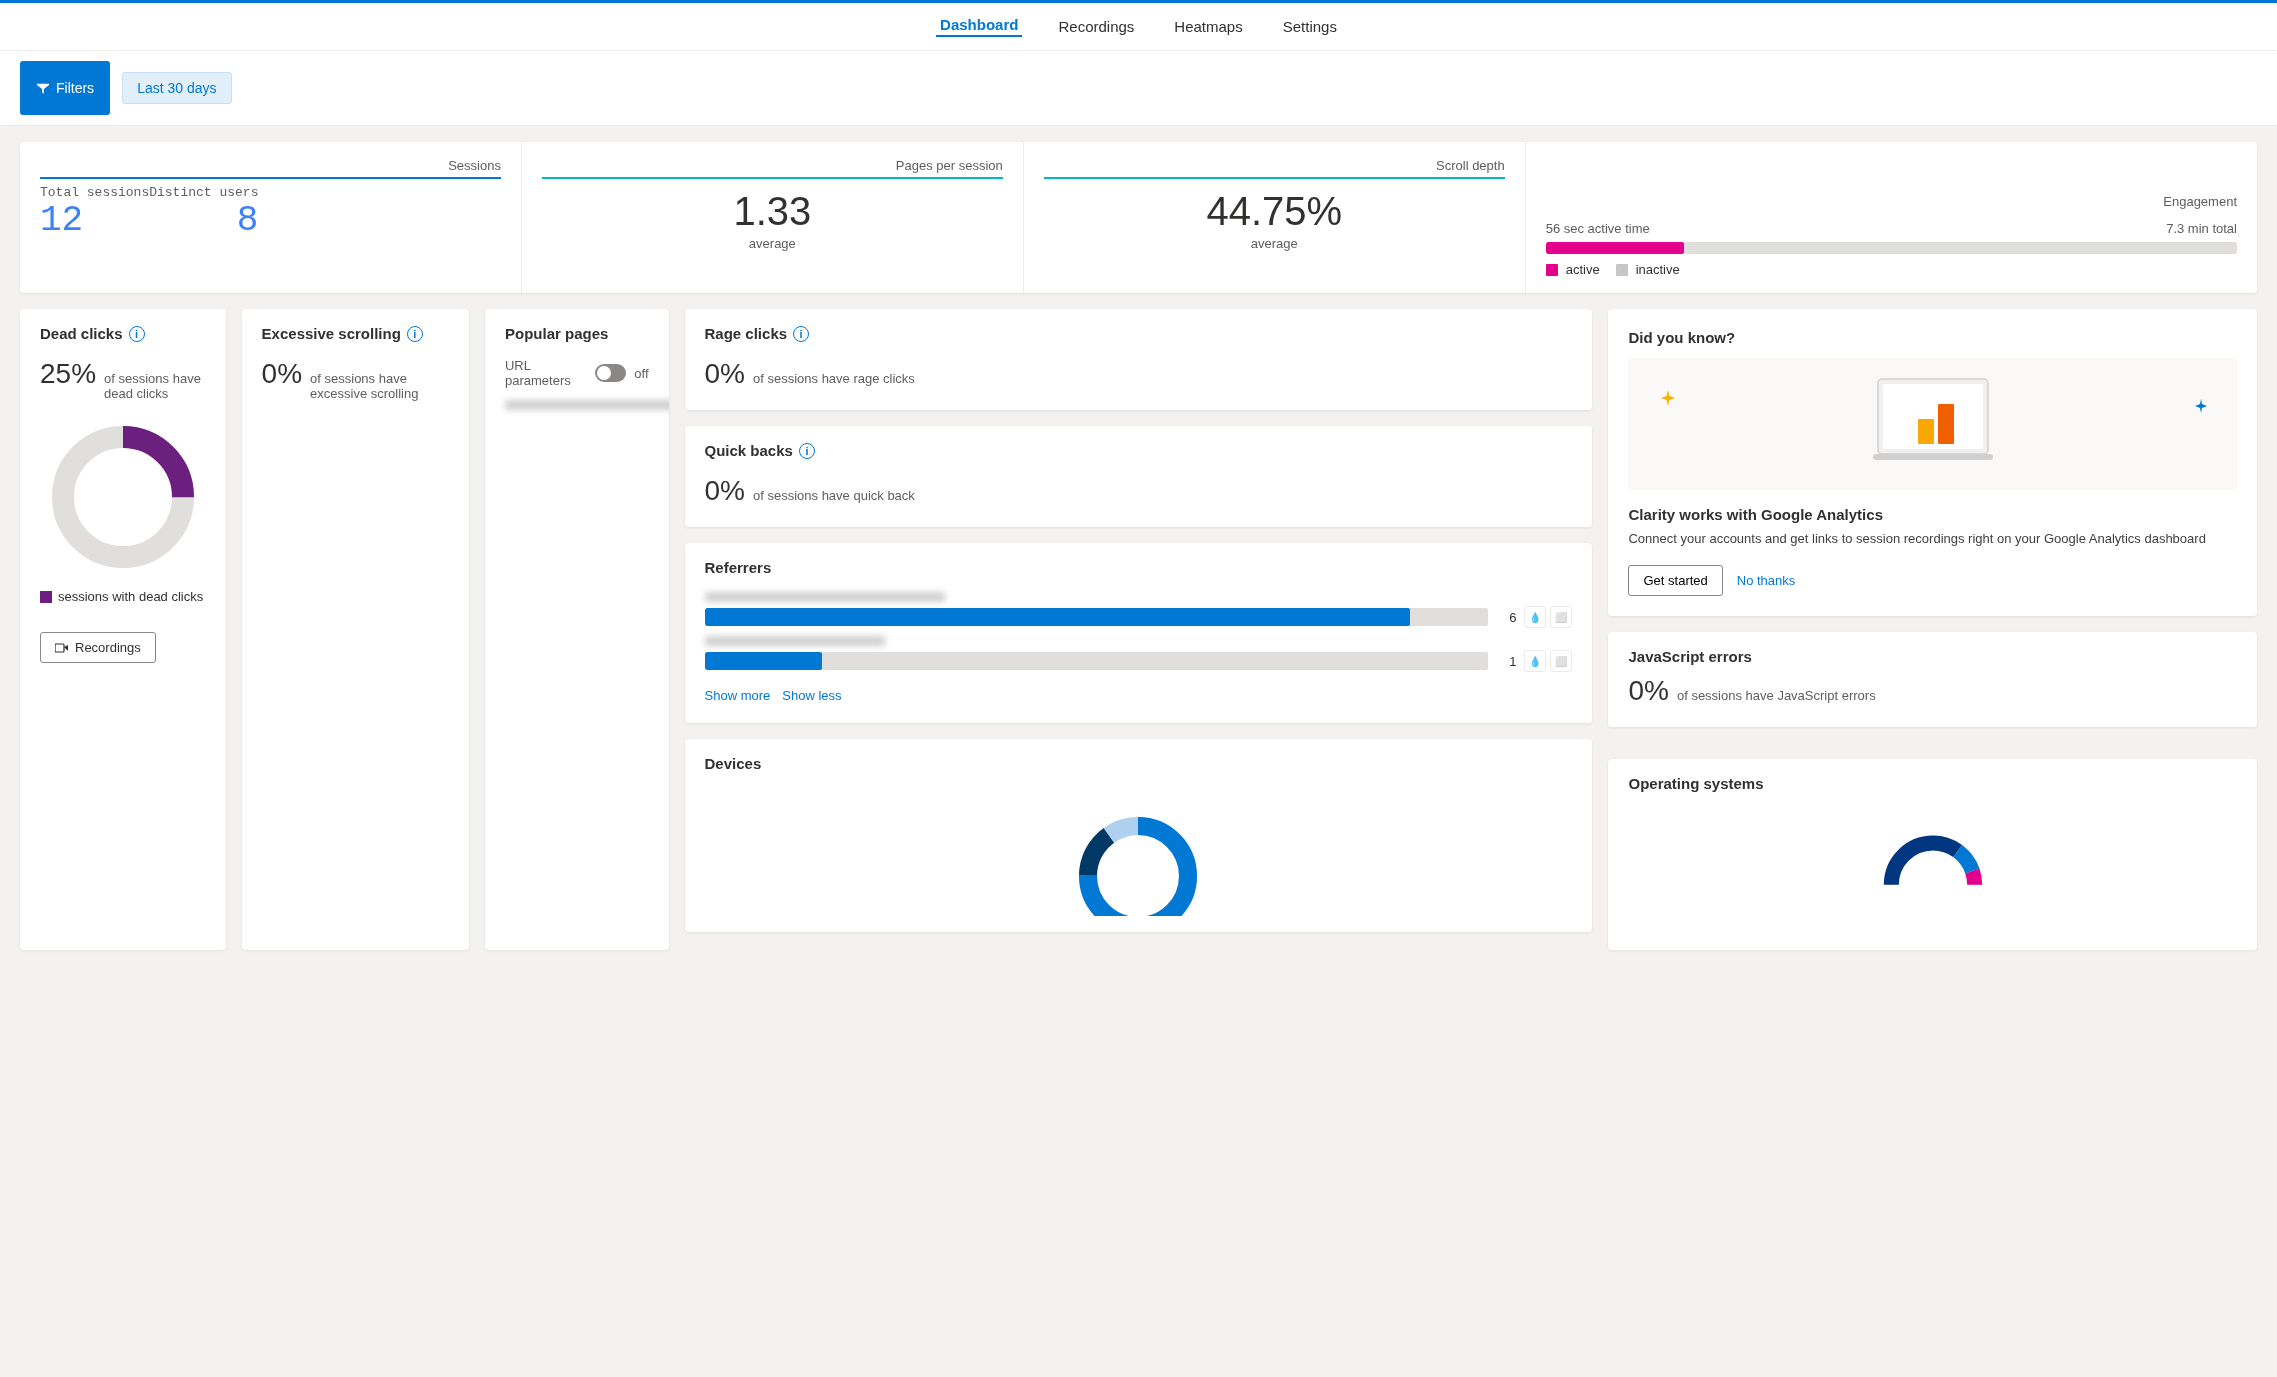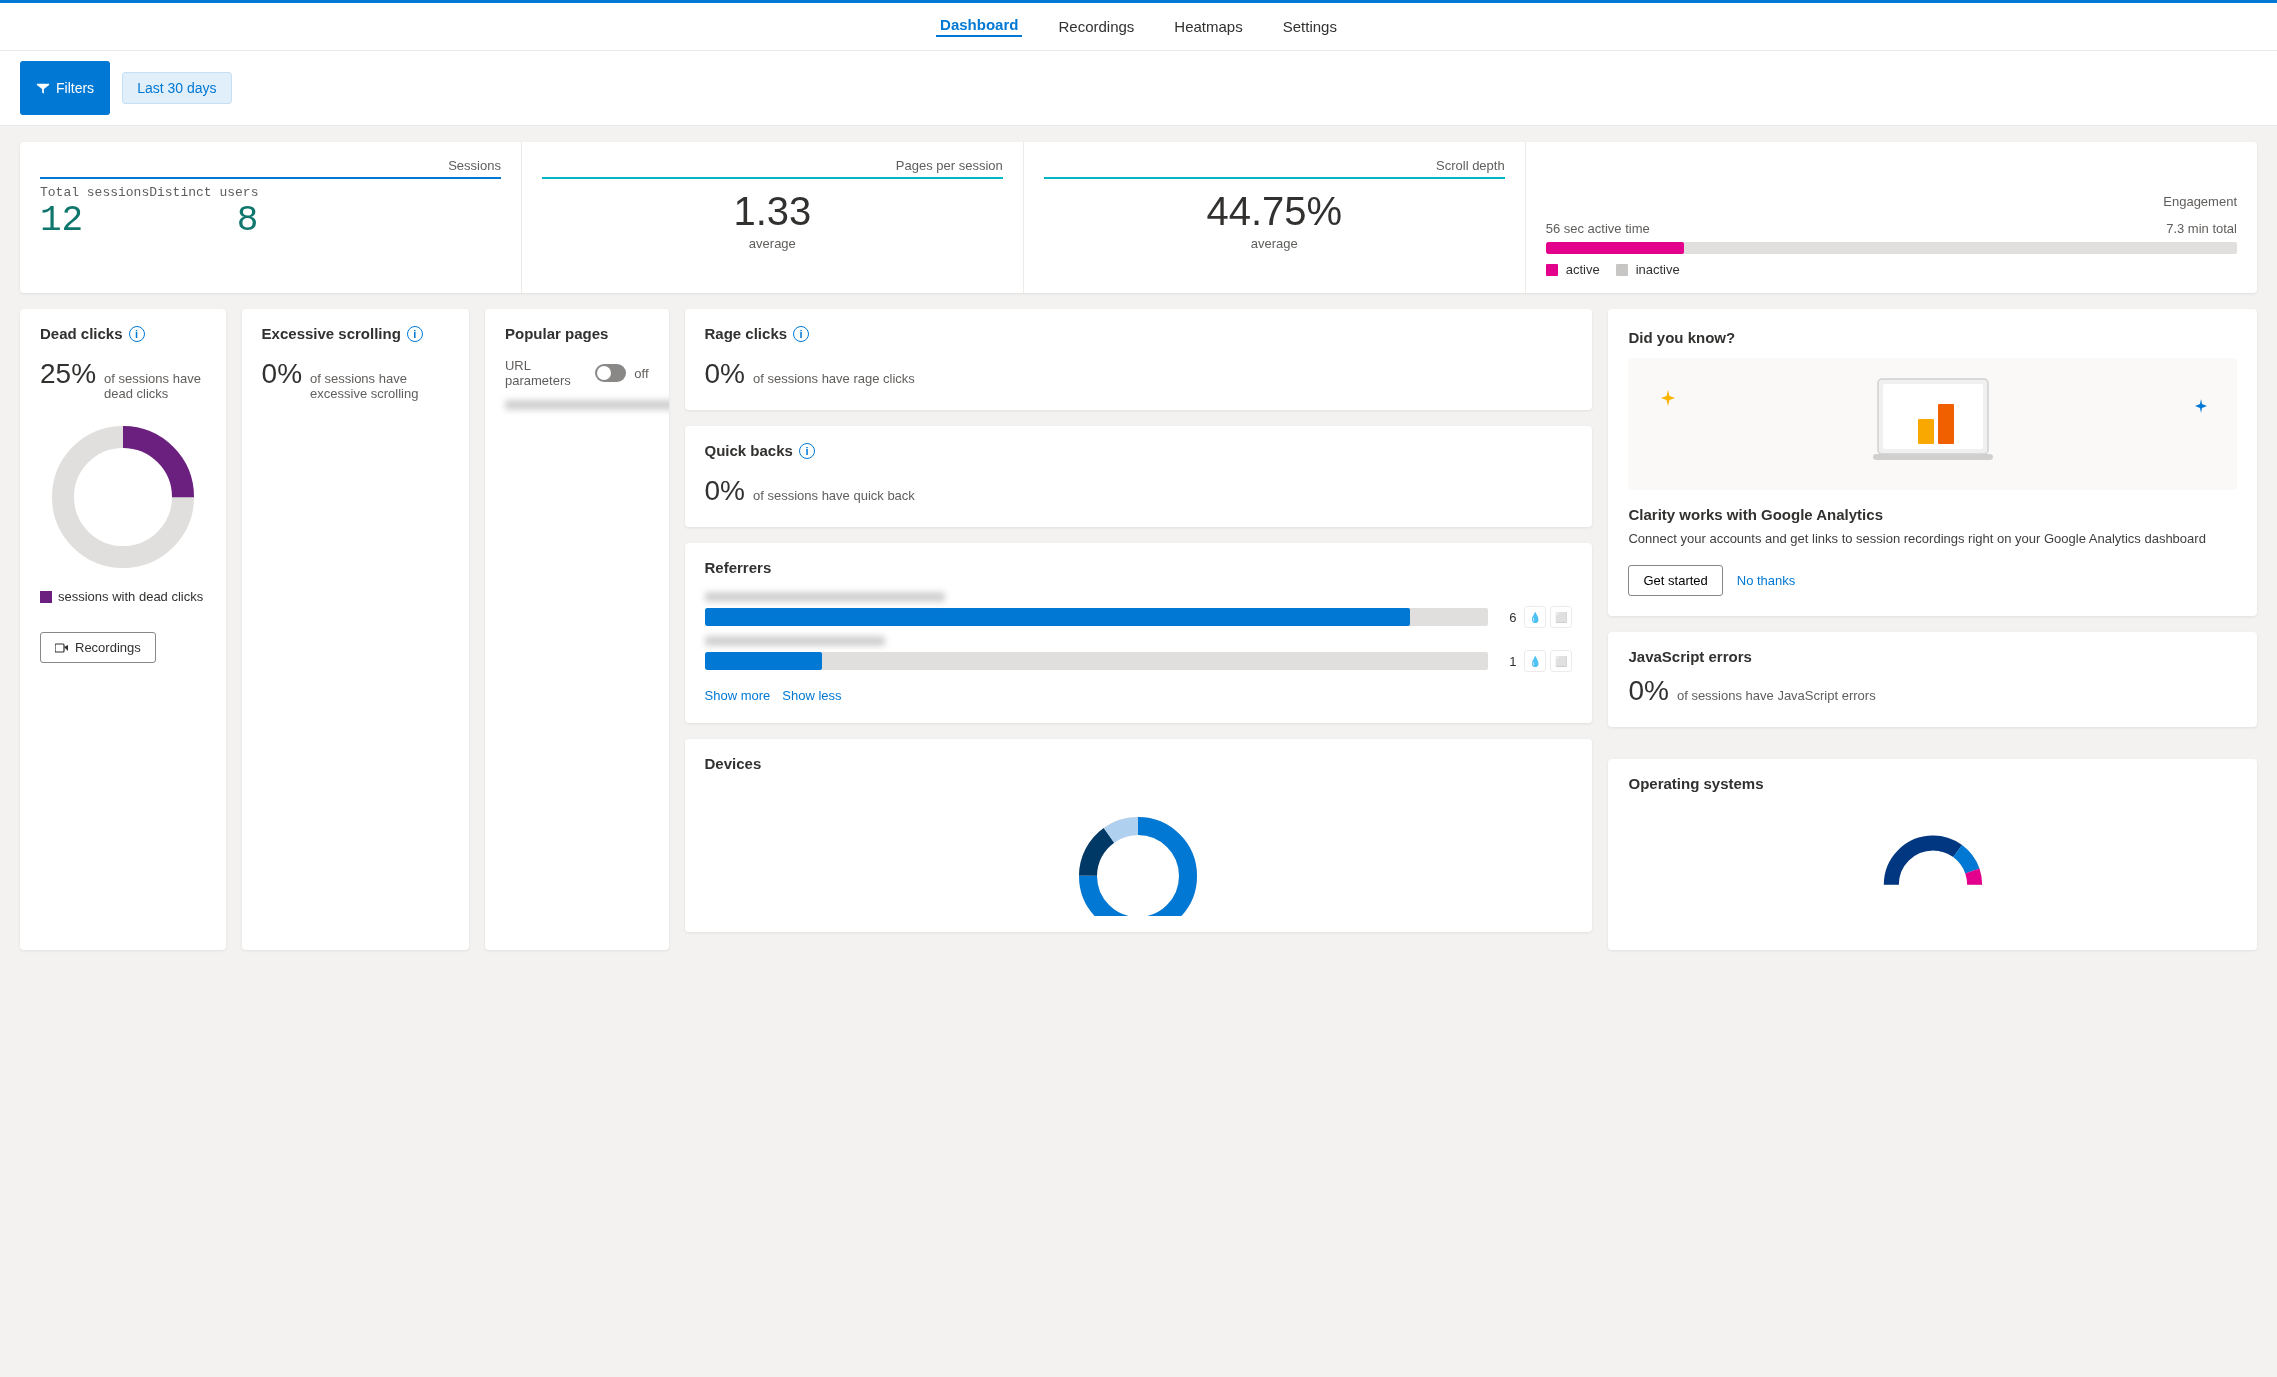"12" .stat-value { color: #0f766e -> #3b82f6 }
